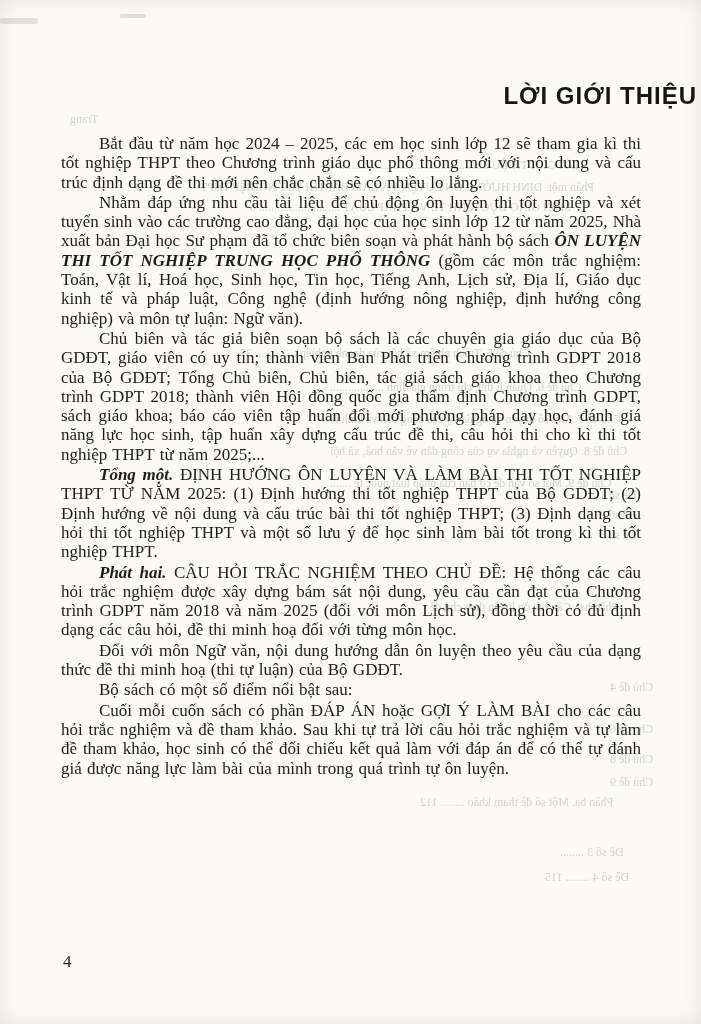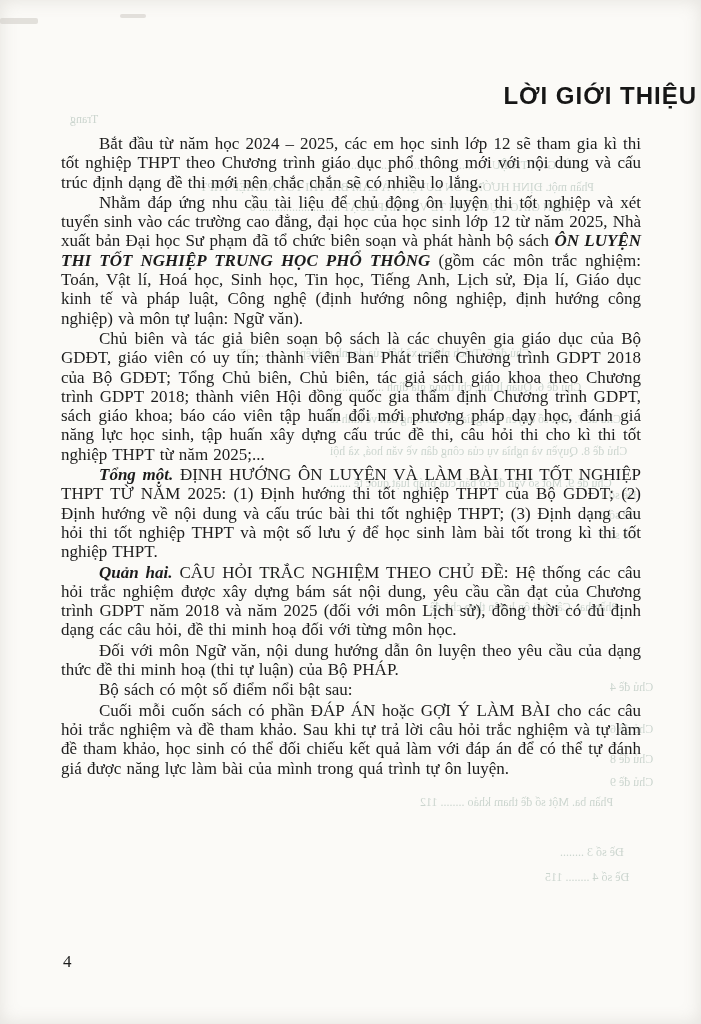"Quản hai." span.bi { text: Quản -> Phát }
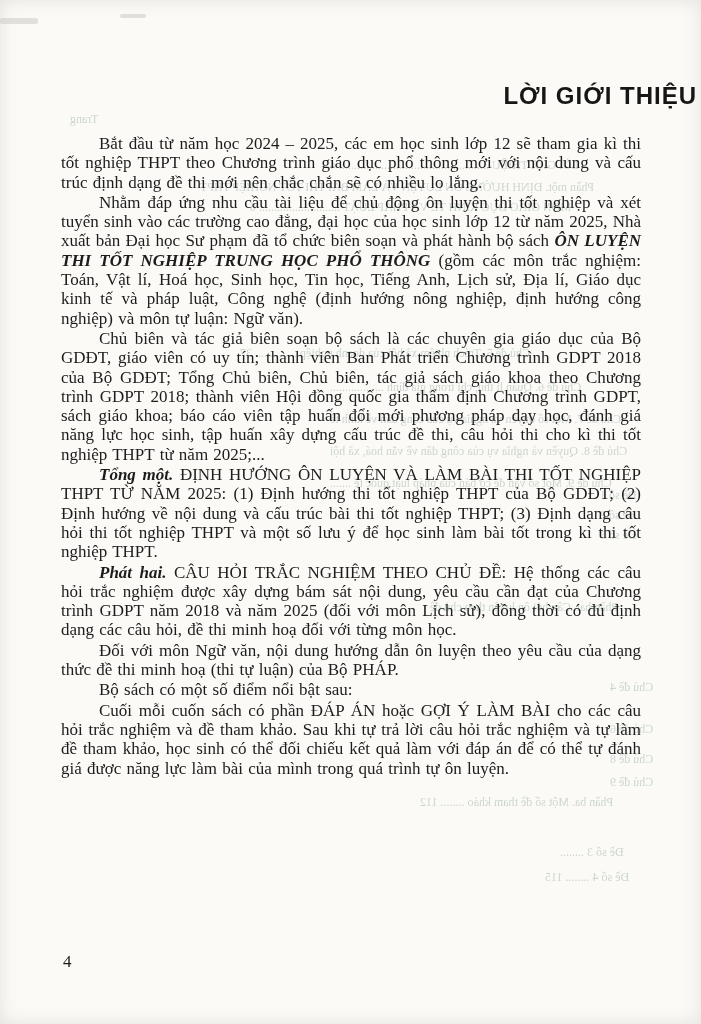"Đối với môn Ngữ văn," span { text: PHÁP -> GDĐT }
